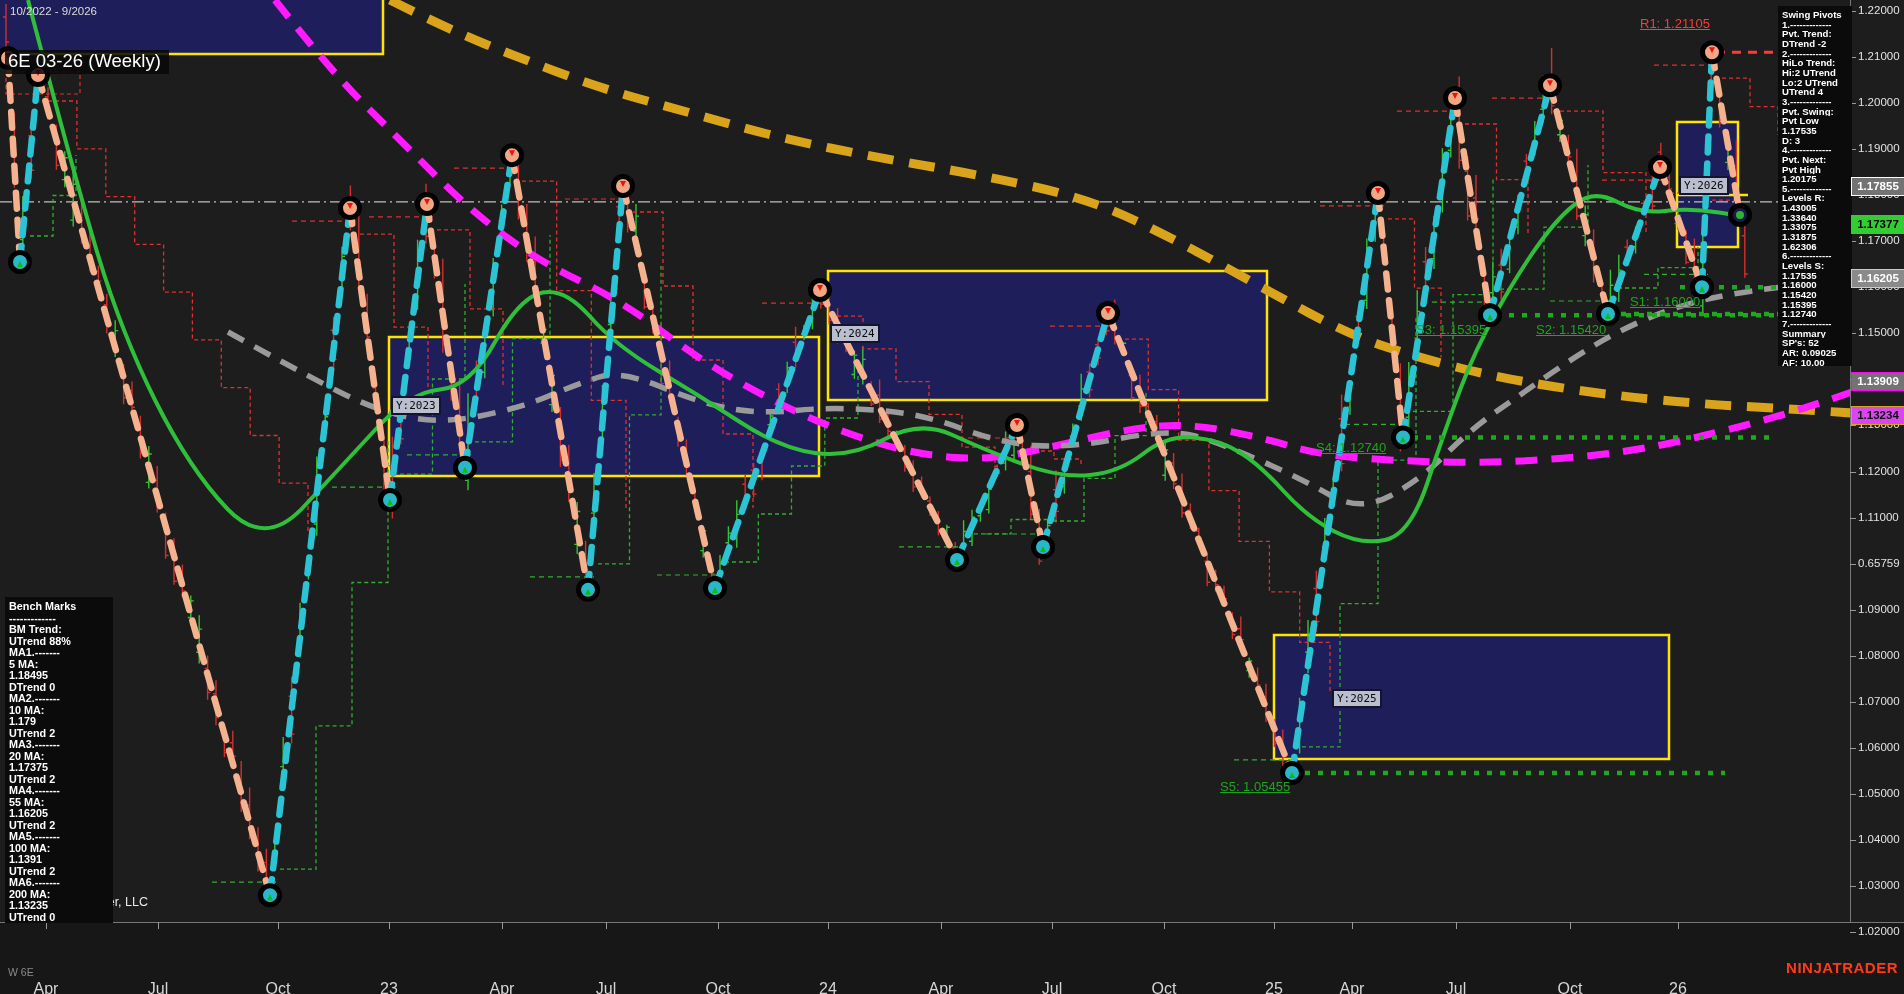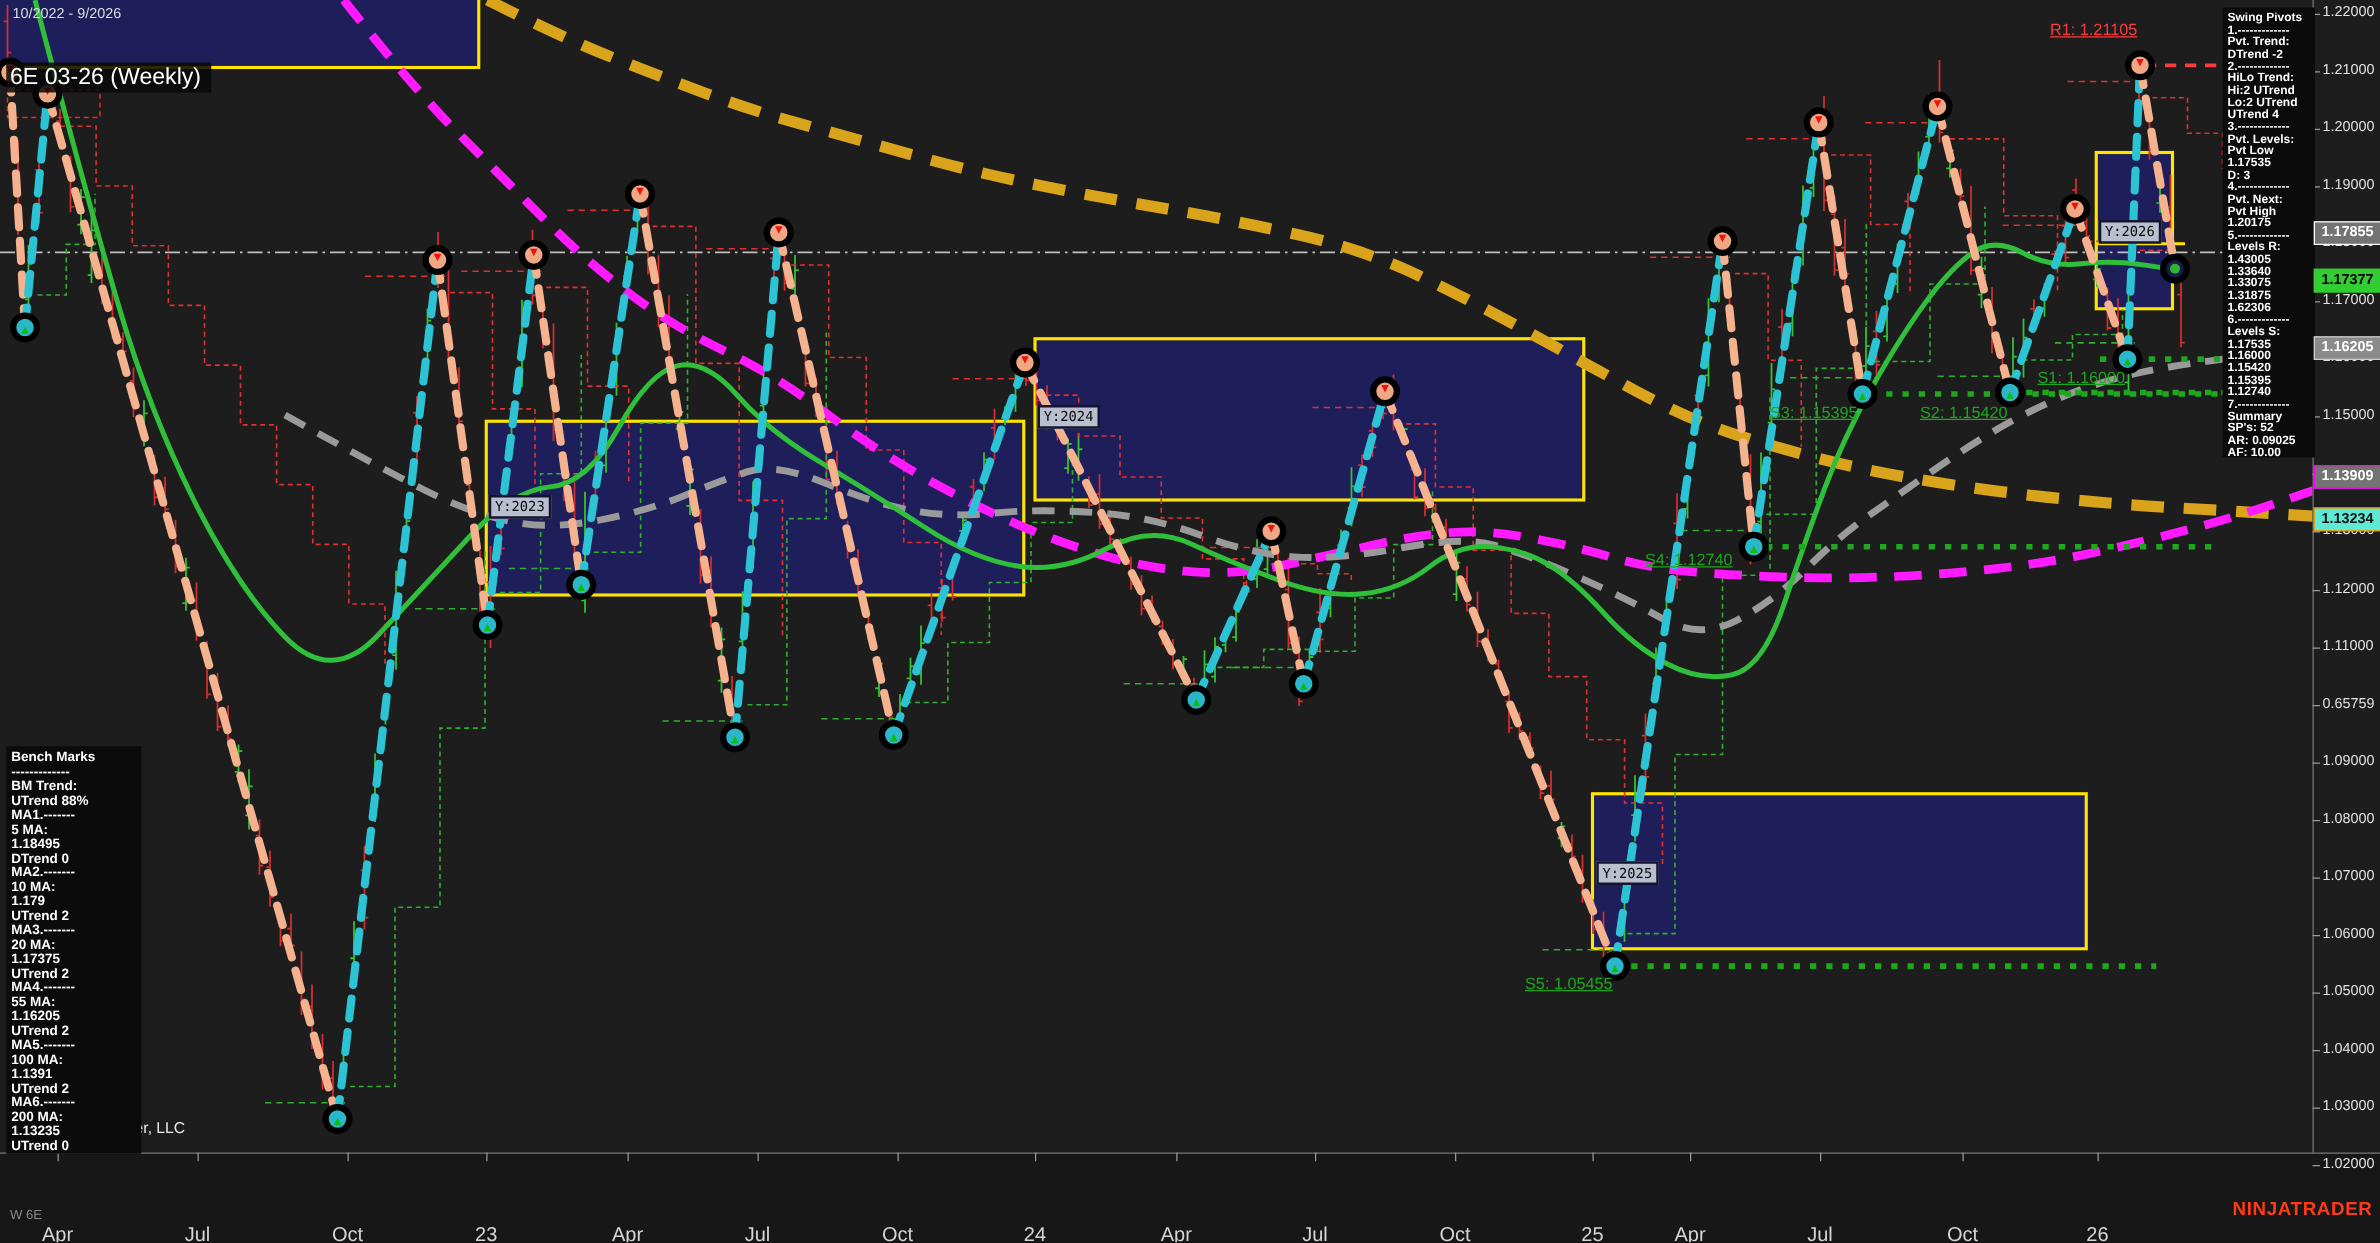"Pvt. Levels:" div.pline { text: Levels -> Swing }
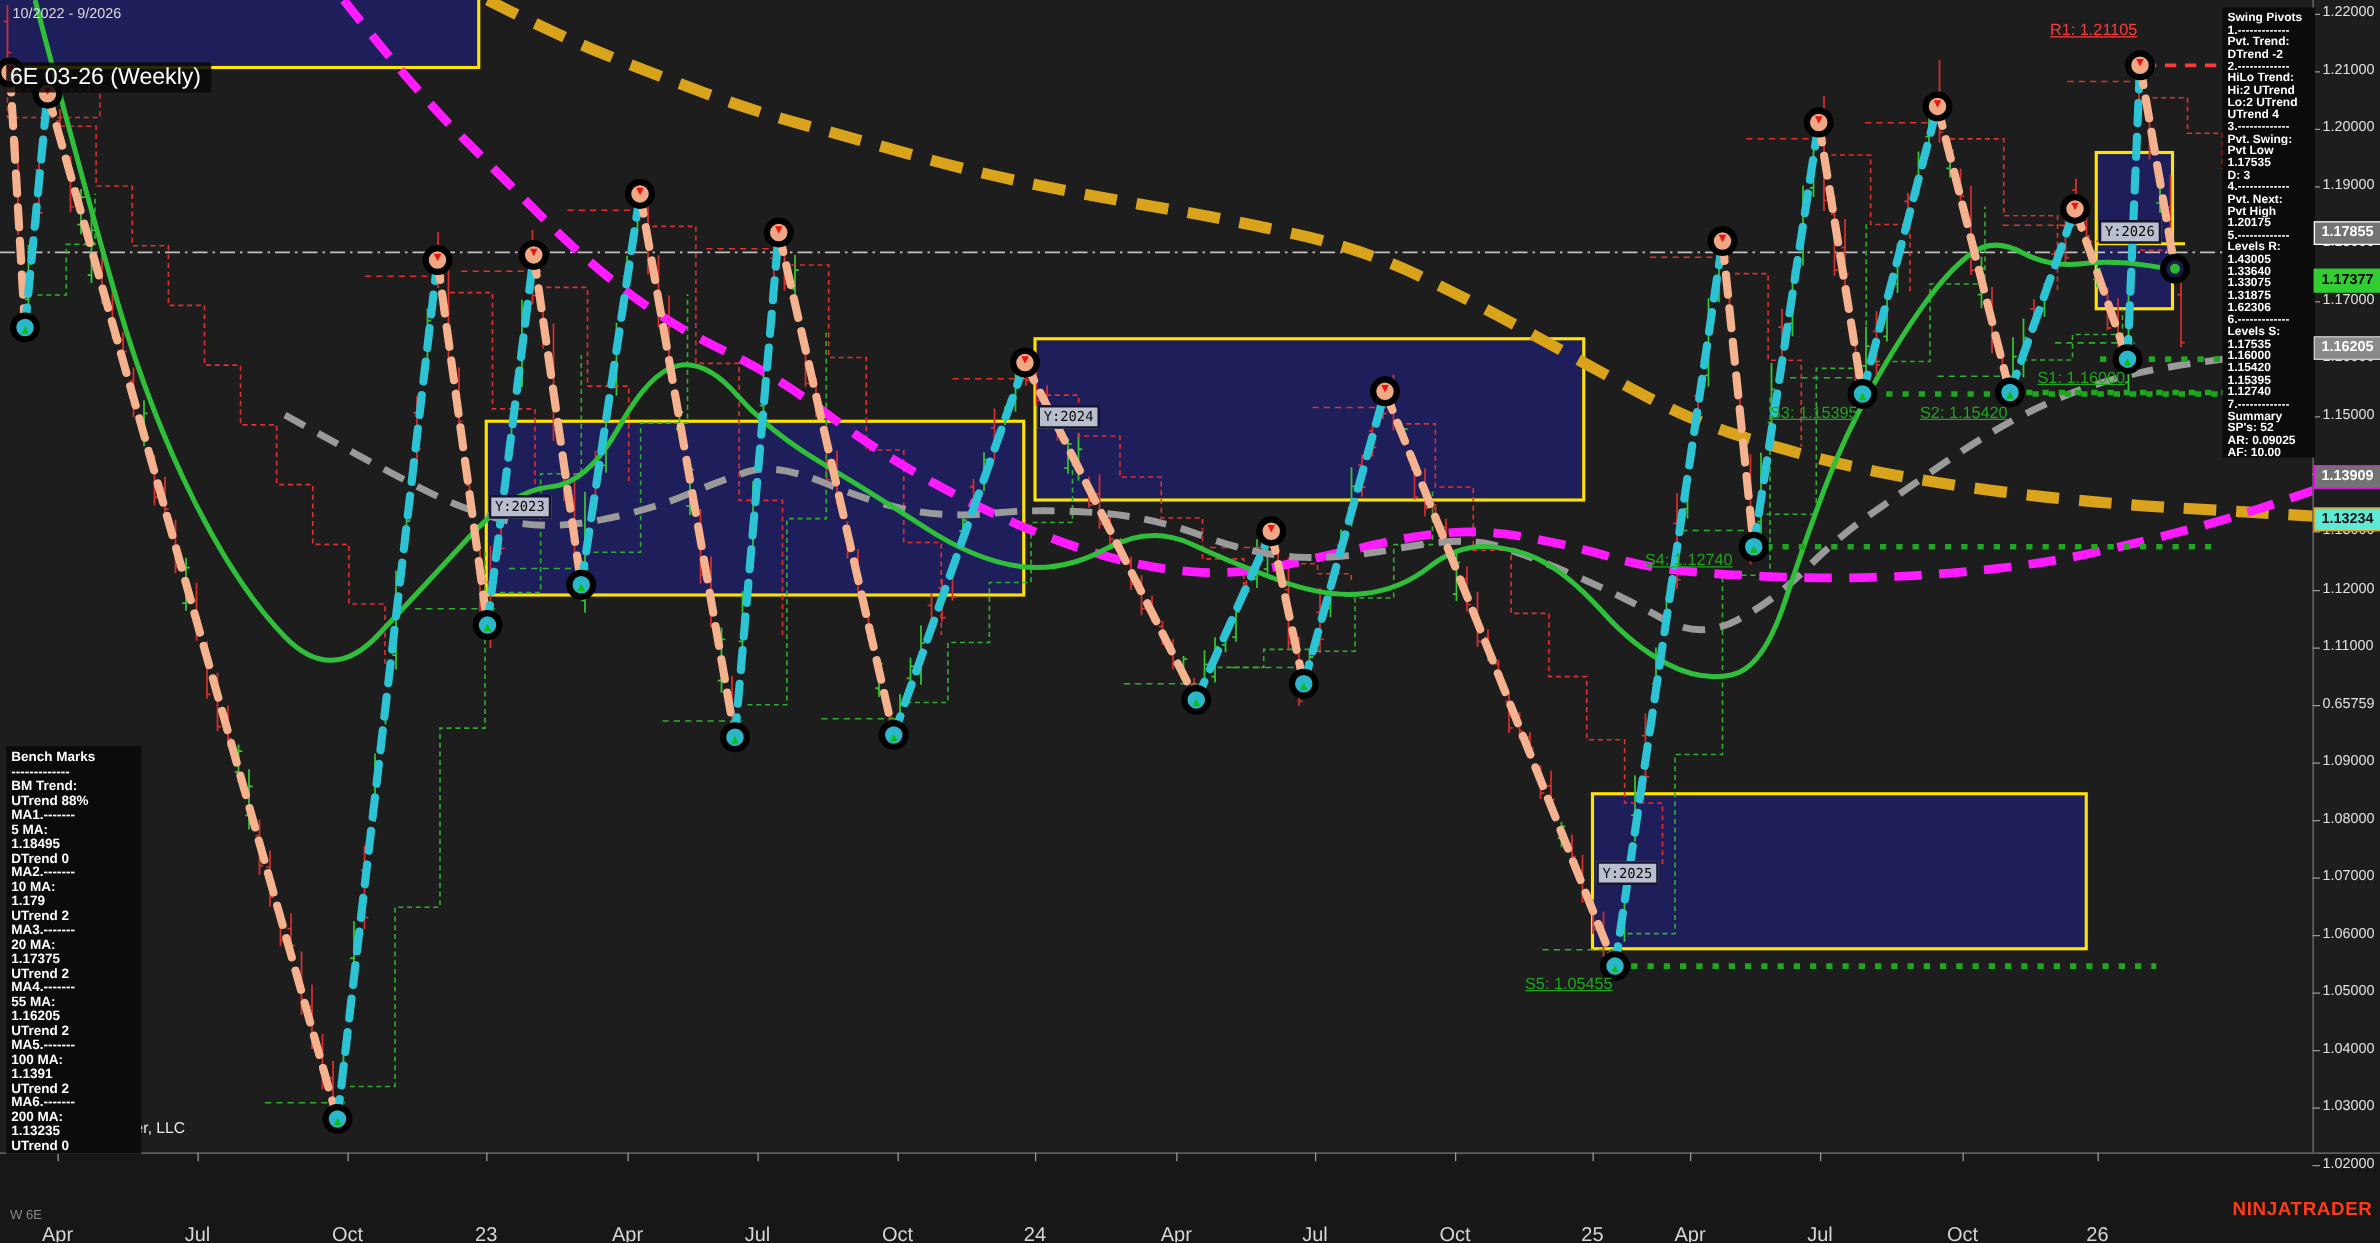"1.13234" div.tag { background: #5eead4 -> #d946ef }
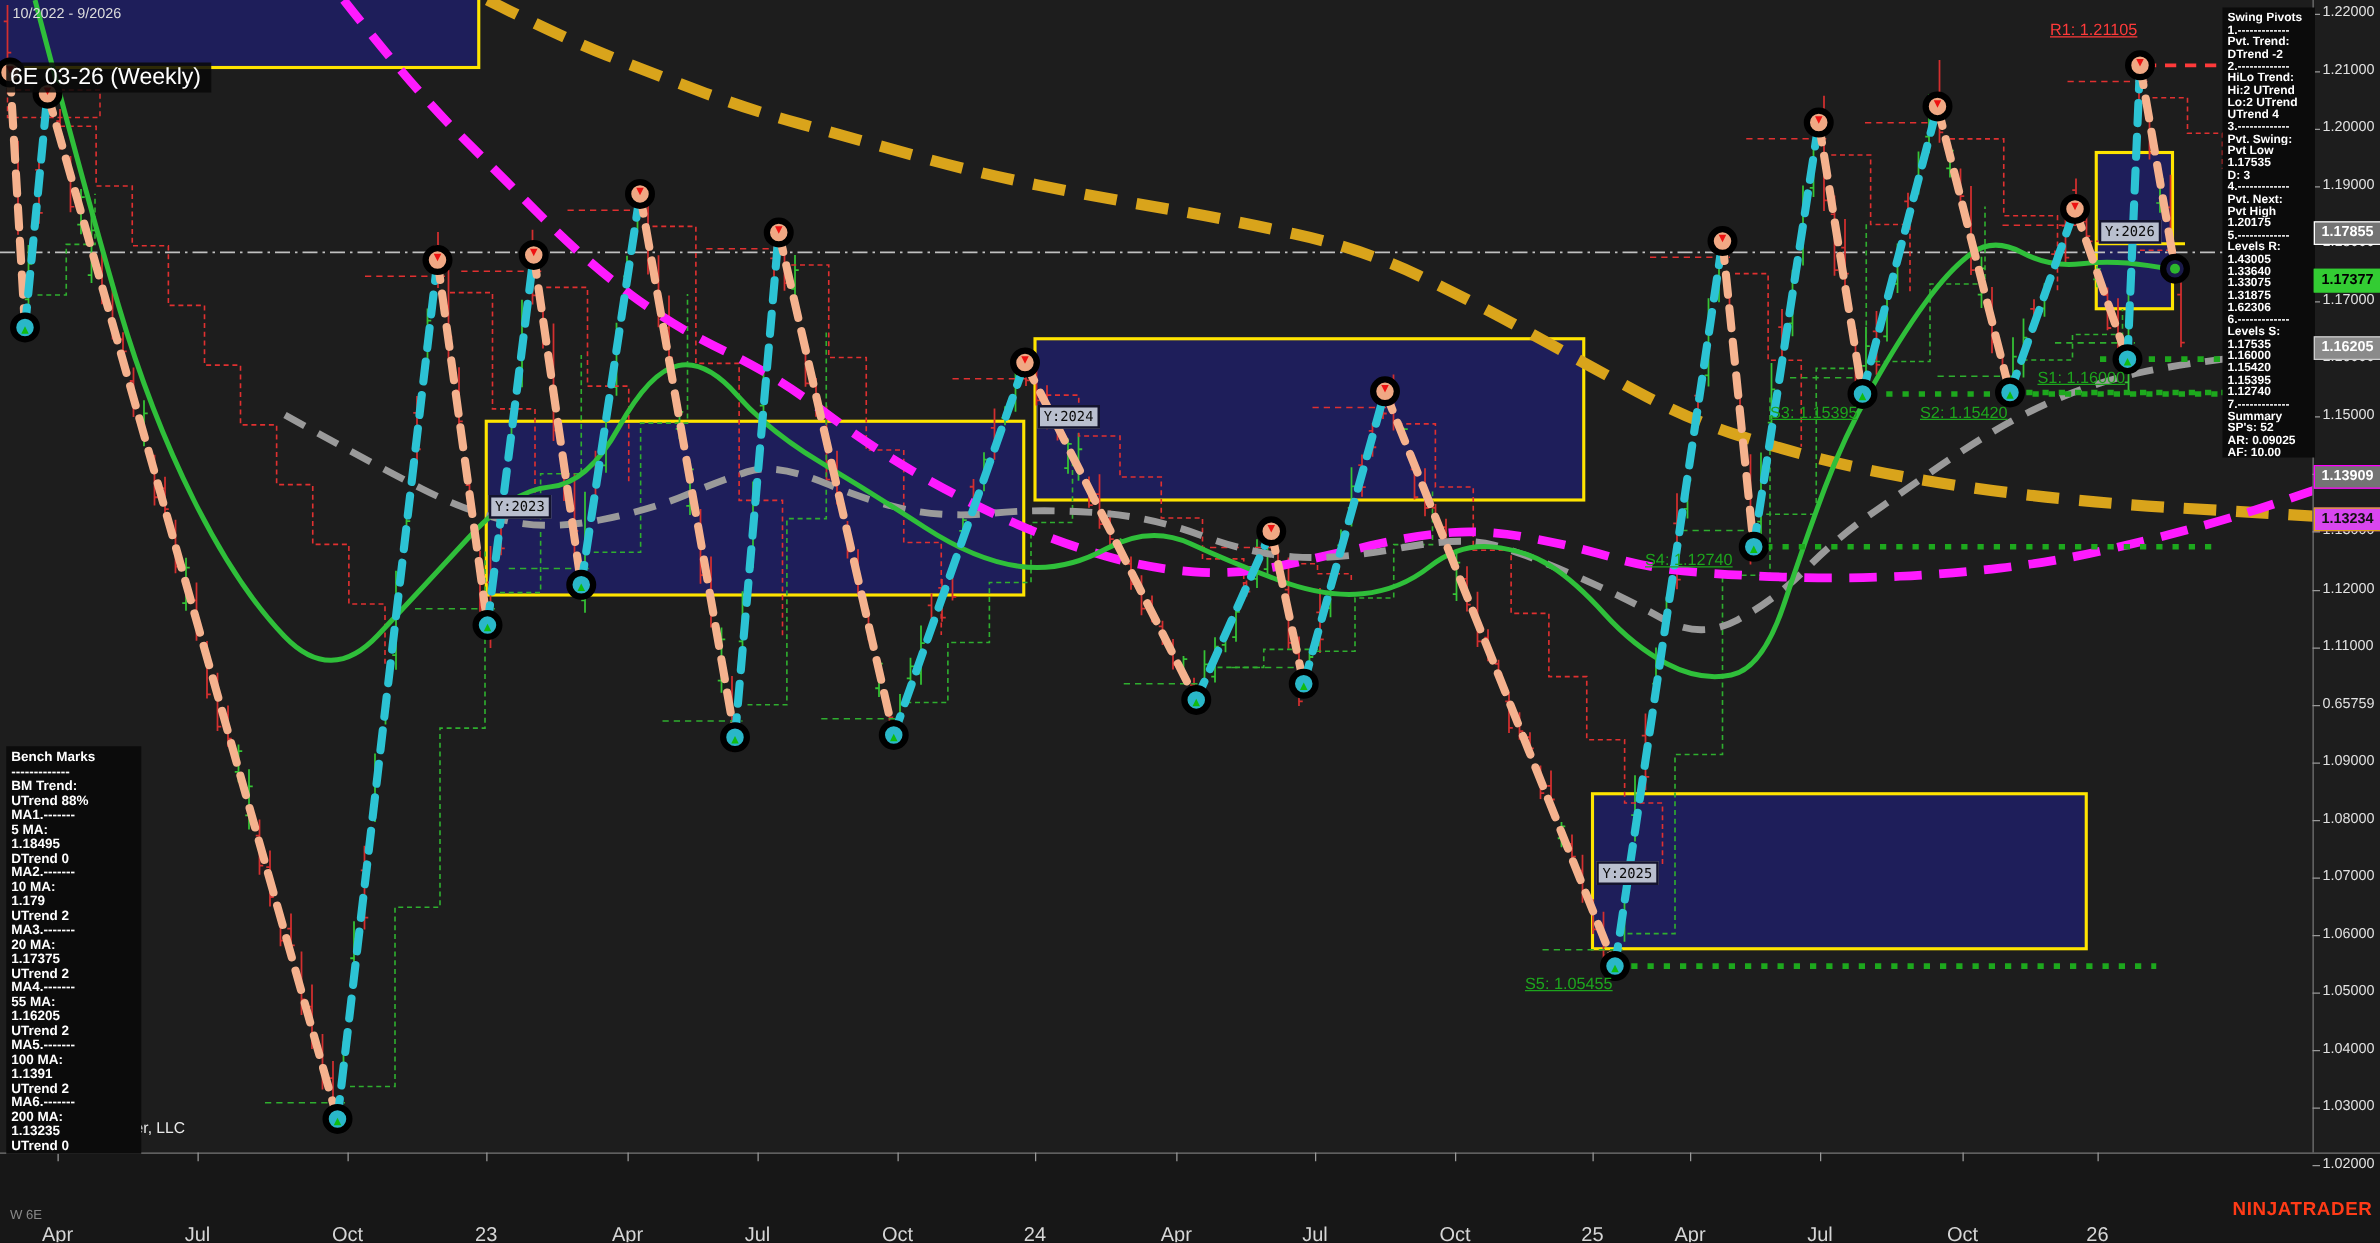"Y:2025" div.chip { left: 1277px -> 1332px }
